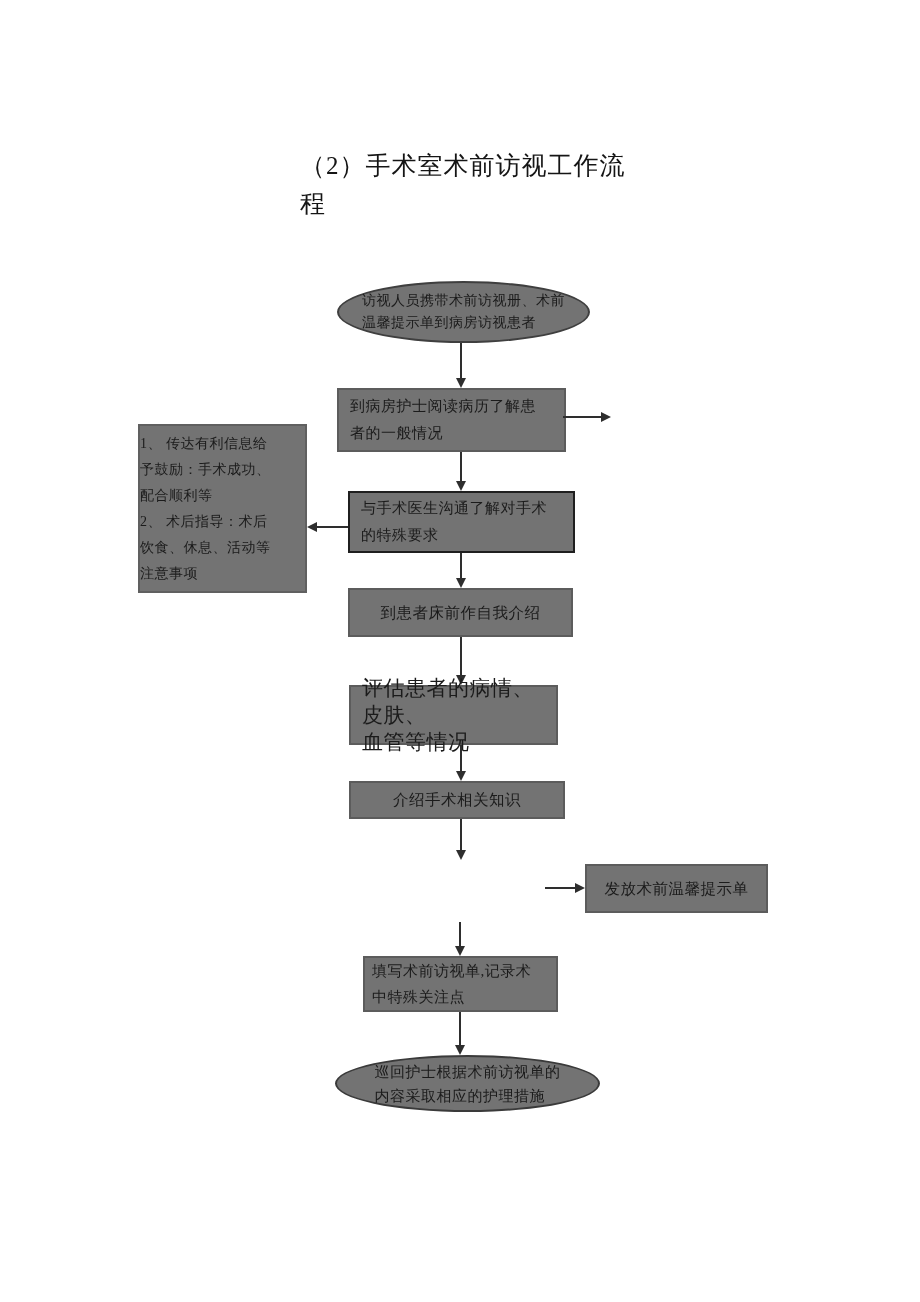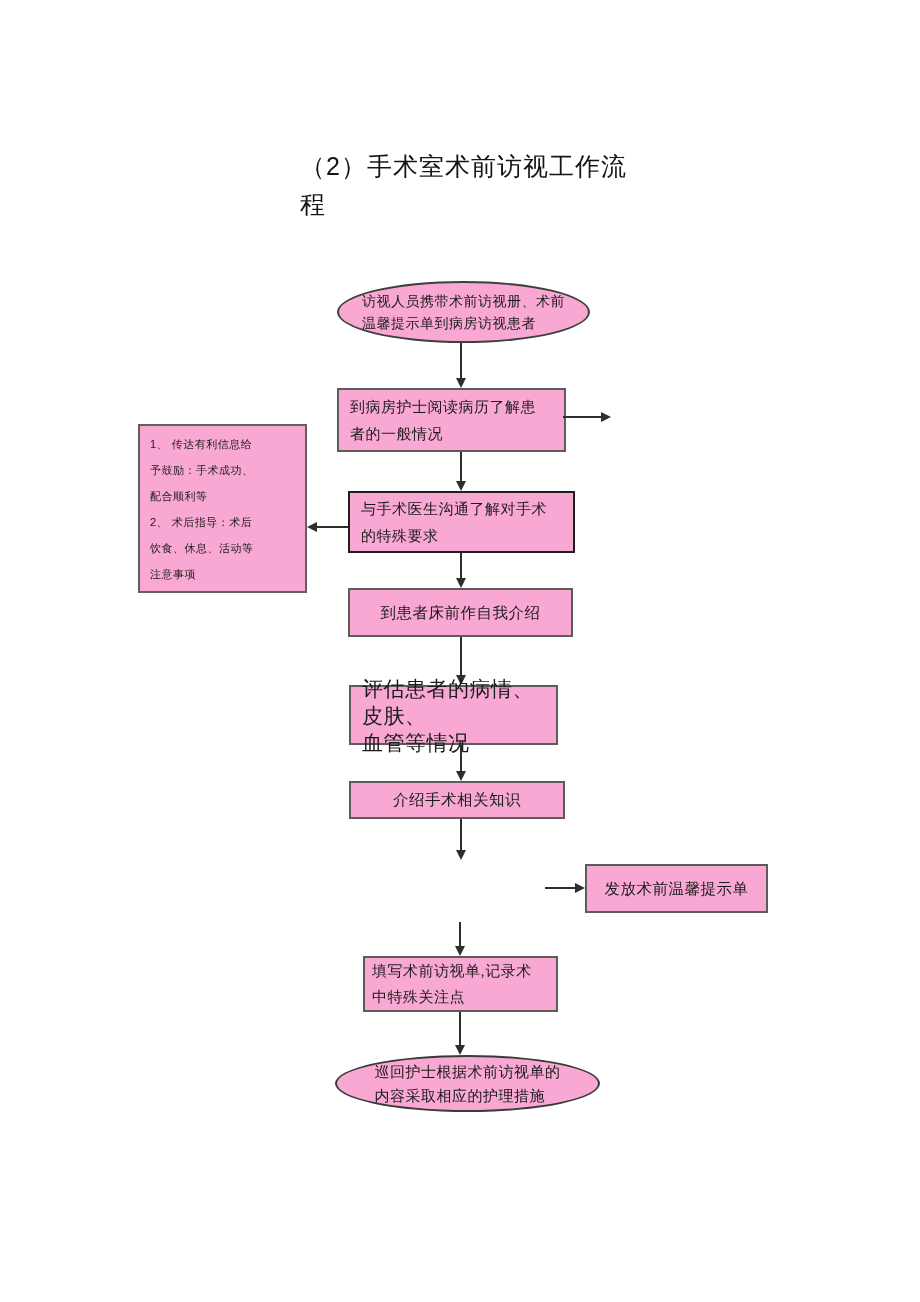"（2）手术室术前访视工作流" .page { font-family: Liberation Sans, sans-serif -> Liberation Serif, serif }
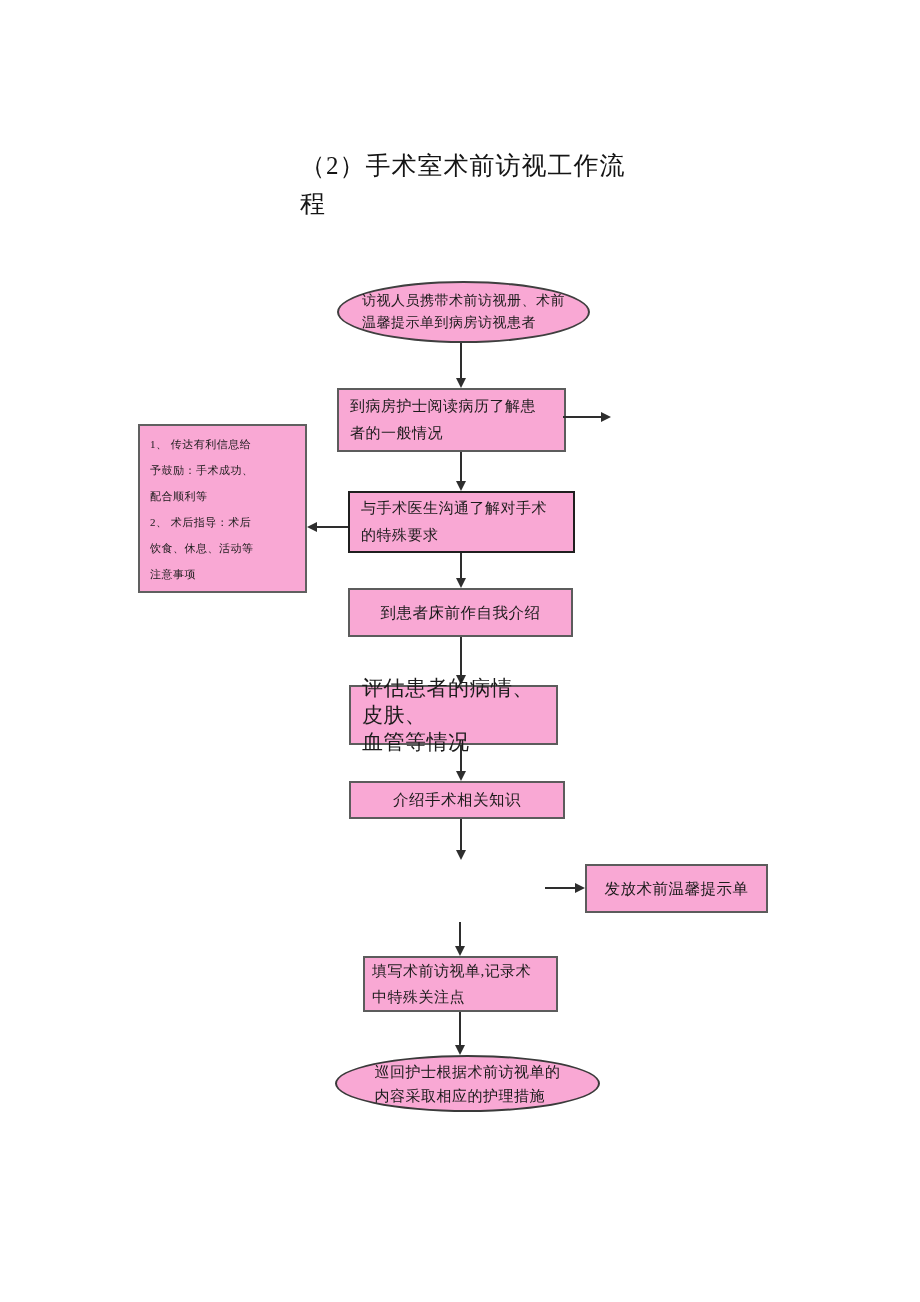"访视人员携带术前访视册、术前" .node { background: #f9a8d4 -> #737373 }
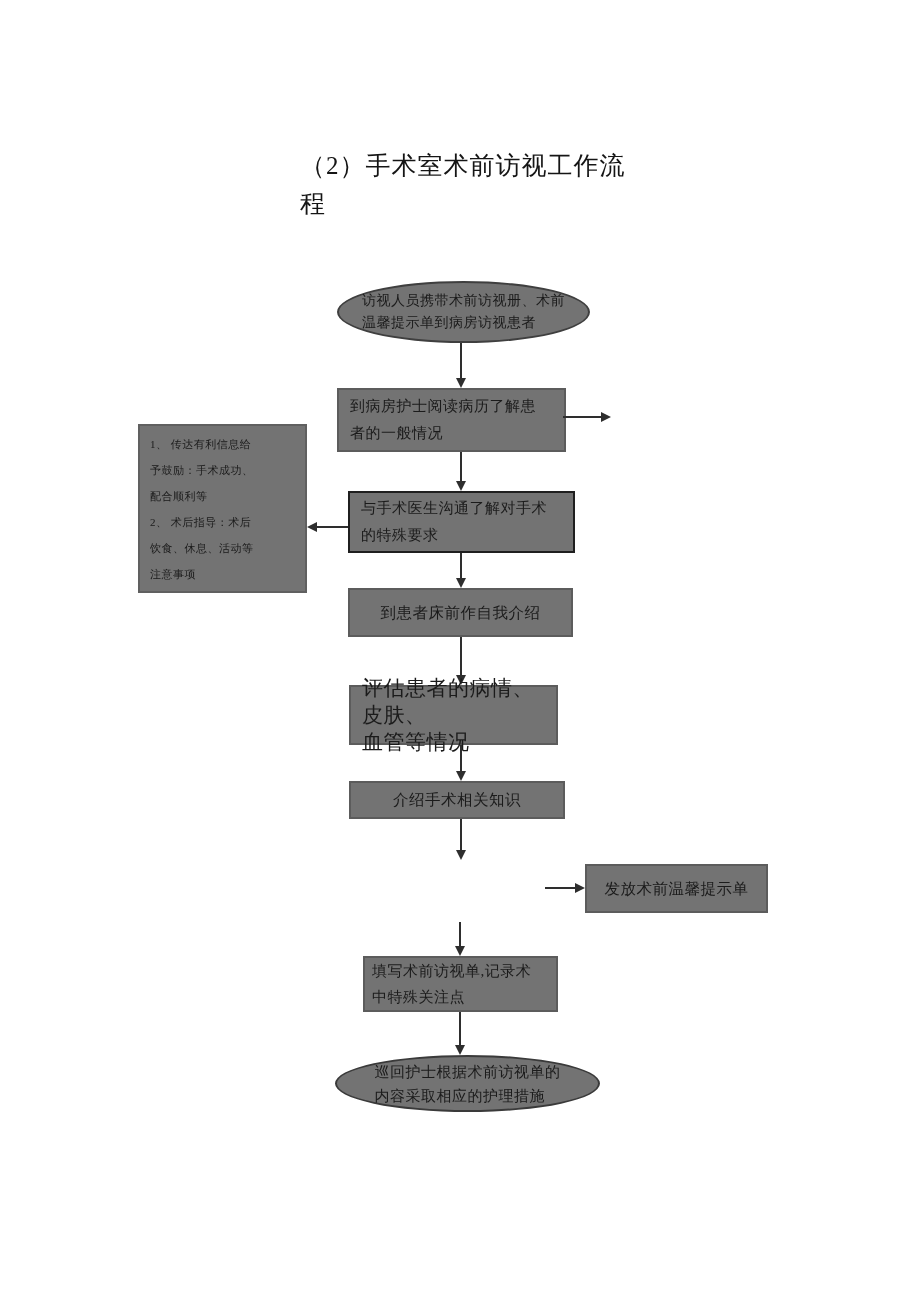"1、 传达有利信息给" .n-enc .txt { font-size: 11px -> 14px; padding: 0 10px -> 0 0 }
